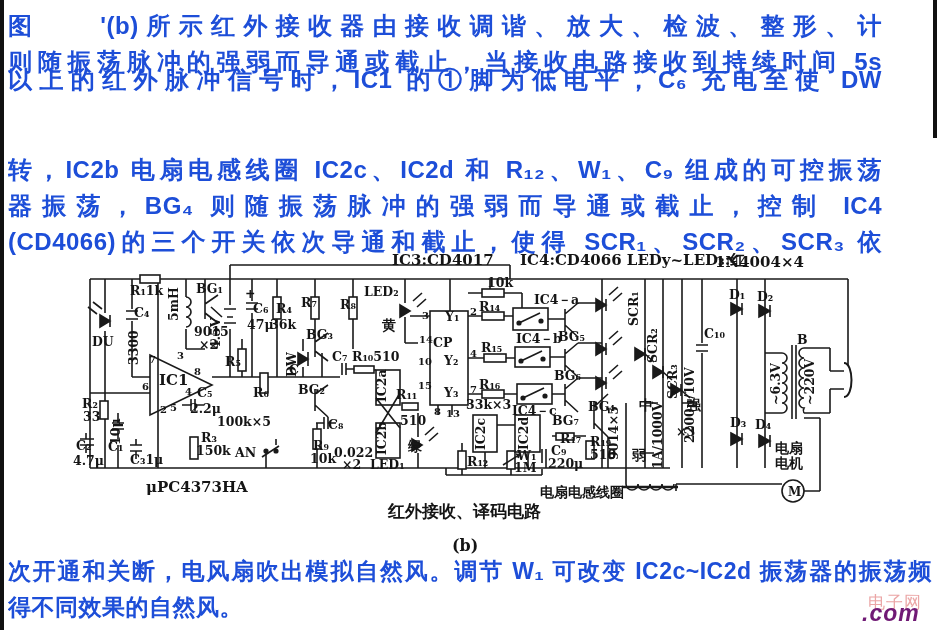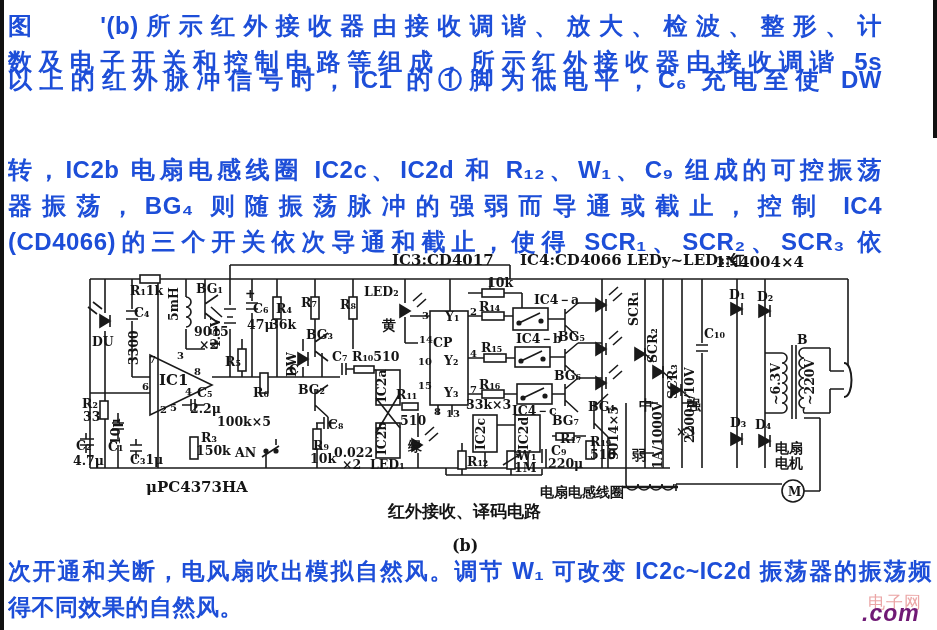"数及电子开关和控制电路等组成，所示红外接收器由接收调谐 5s" div.line { text: 数及电子开关和控制电路等组成，所示红外接收器由接收调谐 -> 则随振荡脉冲的强弱而导通或截止，当接收电路接收到持续时间 }
